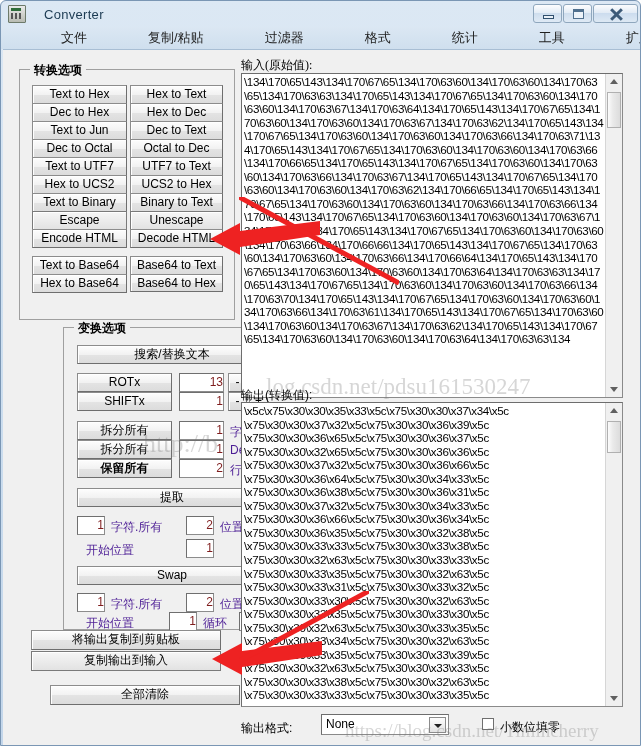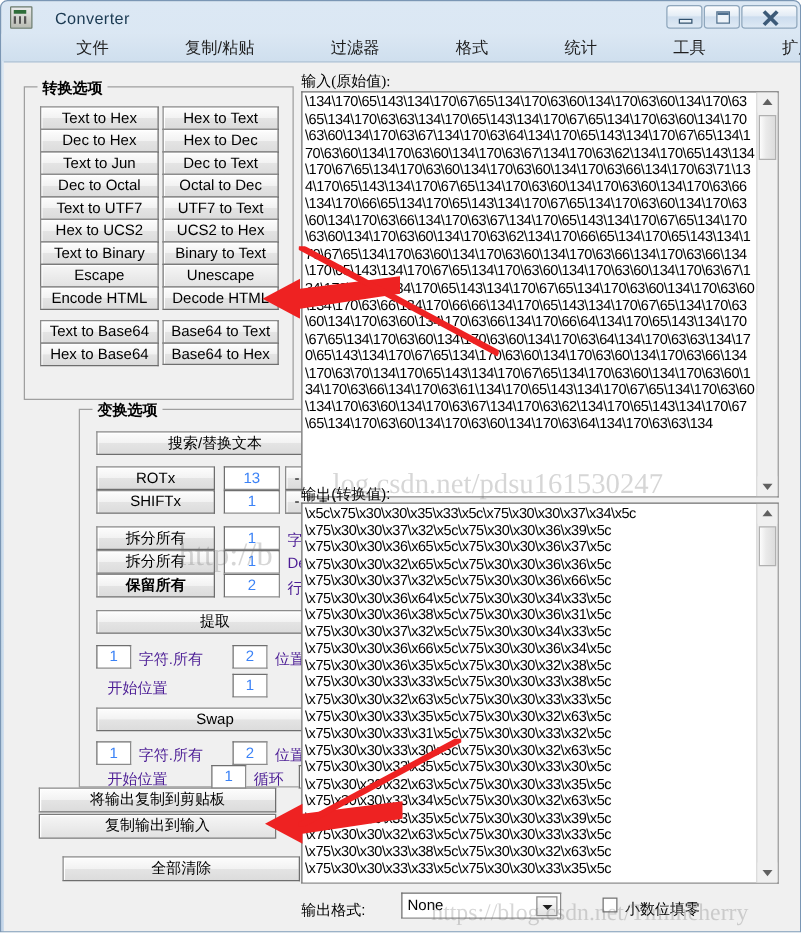"13" .field { color: #3b82f6 -> #7f1d1d; text-align: center -> right }
